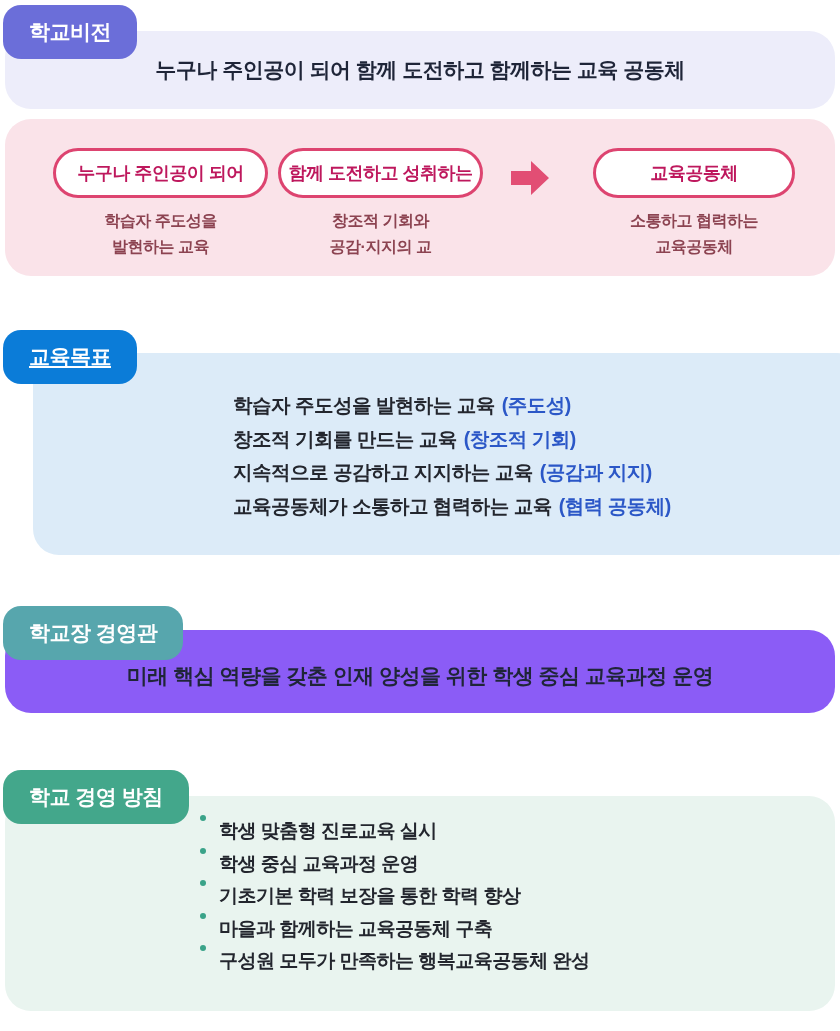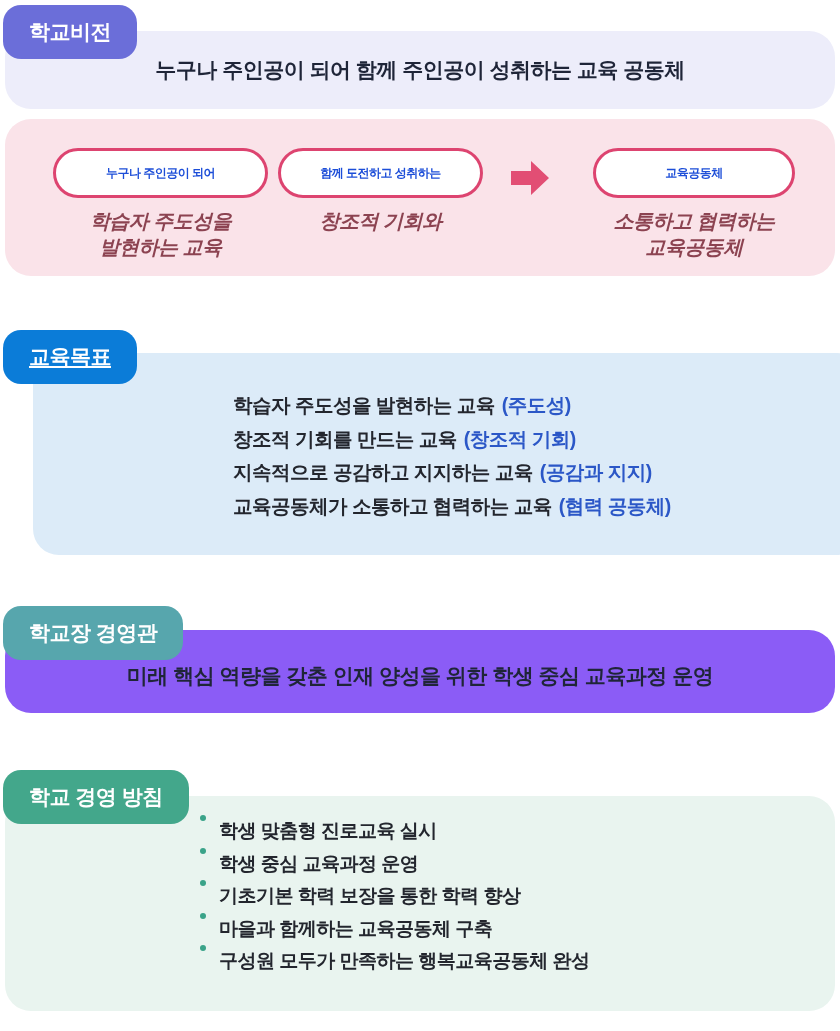"누구나 주인공이 되어 함께 주인공이" div.statement { text: 주인공이 성취하는 -> 도전하고 함께하는 }
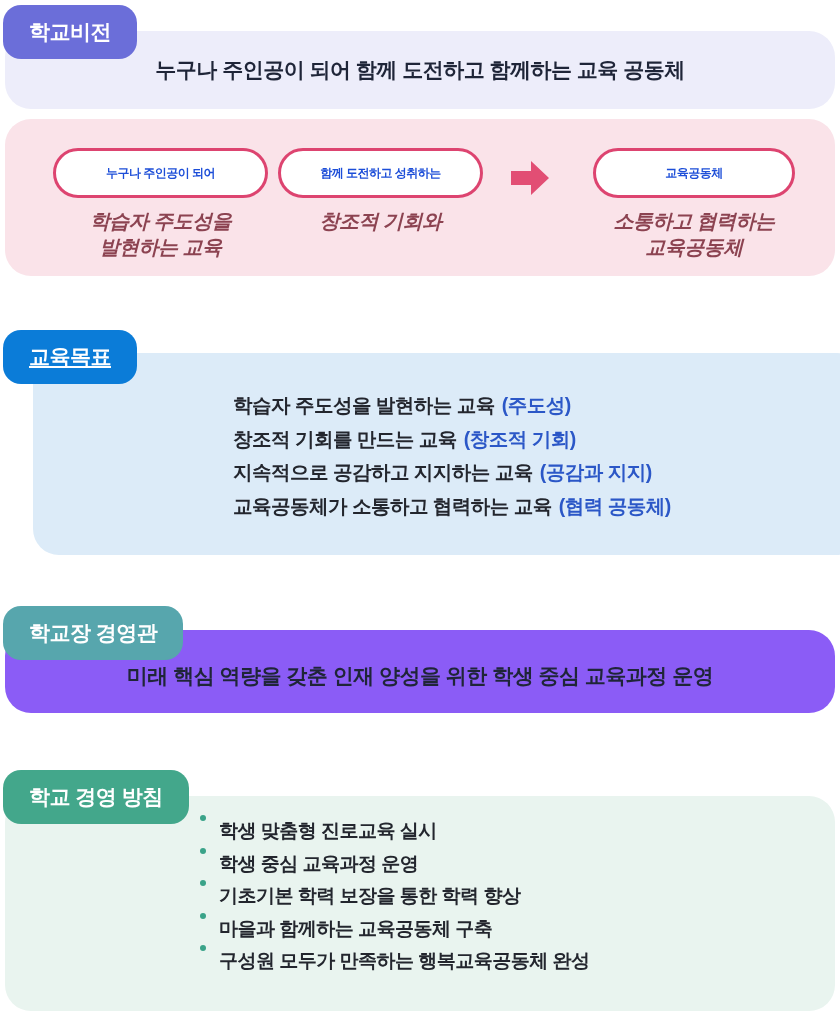"누구나 주인공이 되어" .pill { color: #1d4ed8 -> #be185d; font-size: 12px -> 18px }
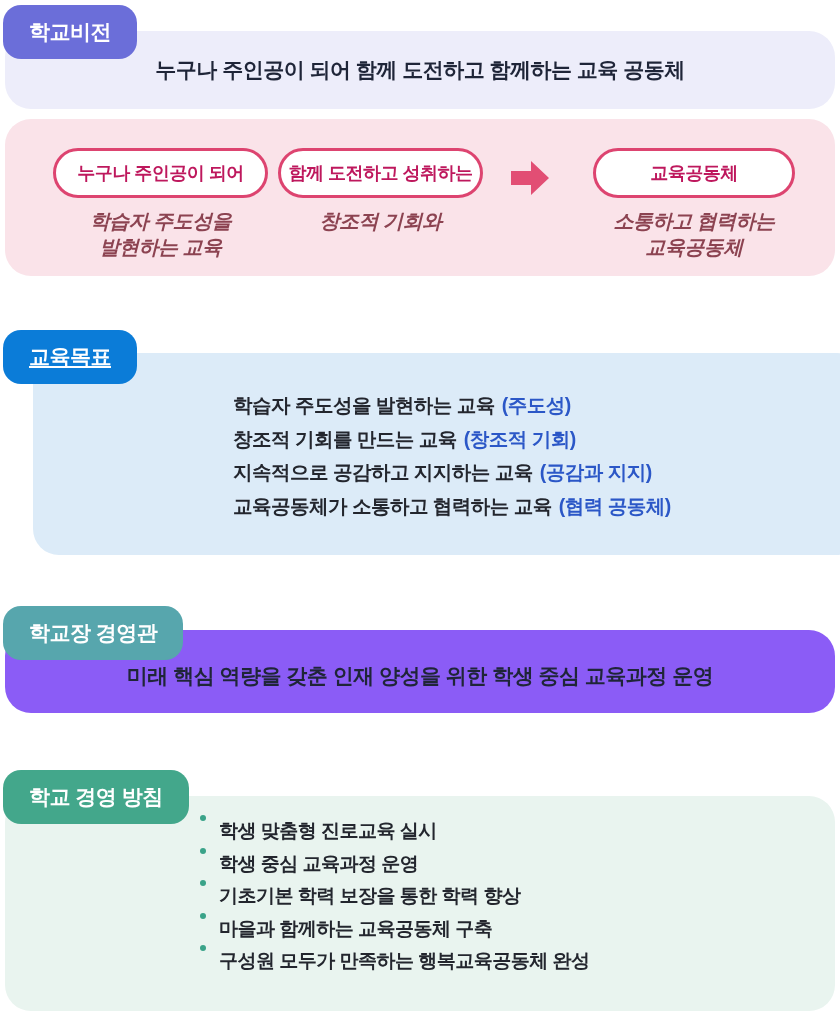"학습자 주도성을" .pill-caption { font-size: 20px -> 16px; font-style: italic -> none }
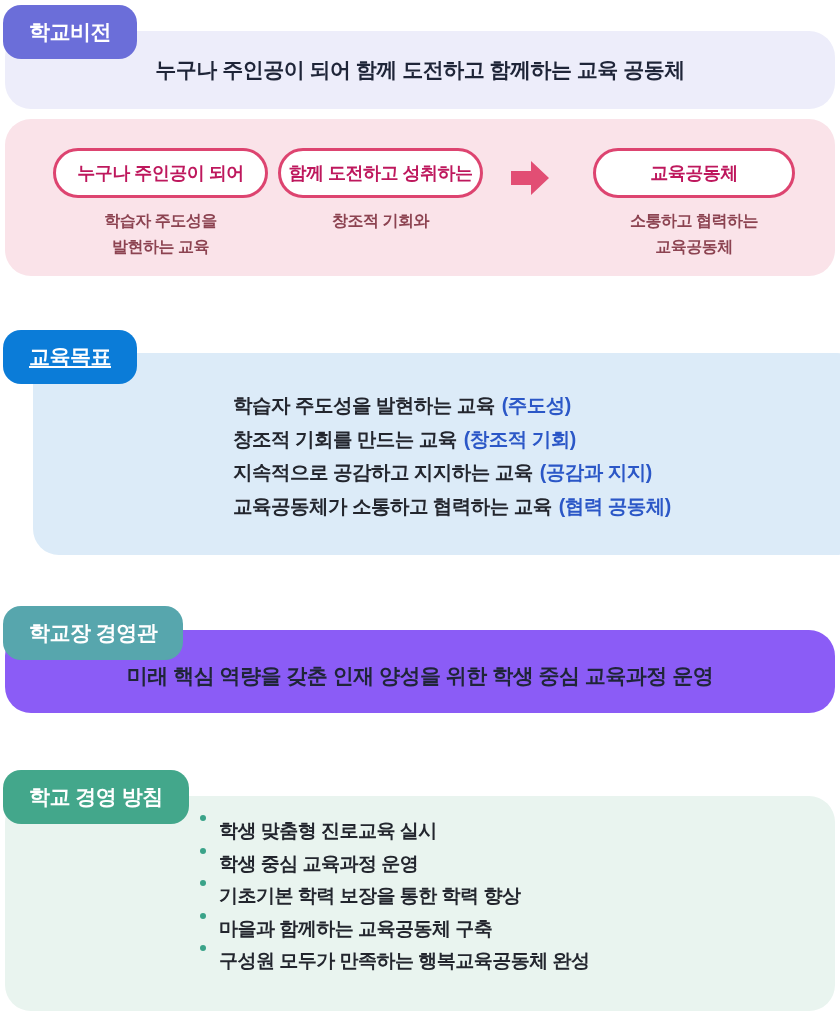"공감·지지의 교" div { html: none -> <div>공감·지지의 교</div> }
